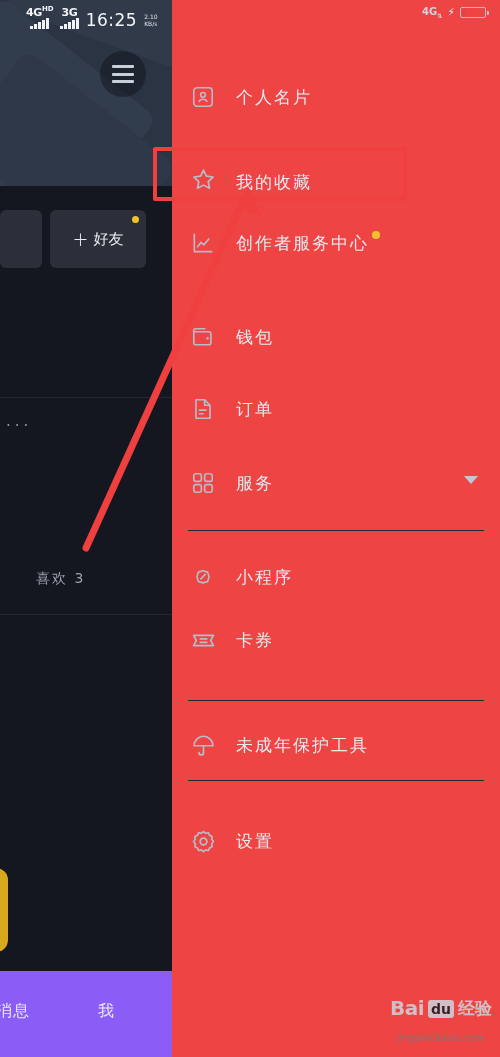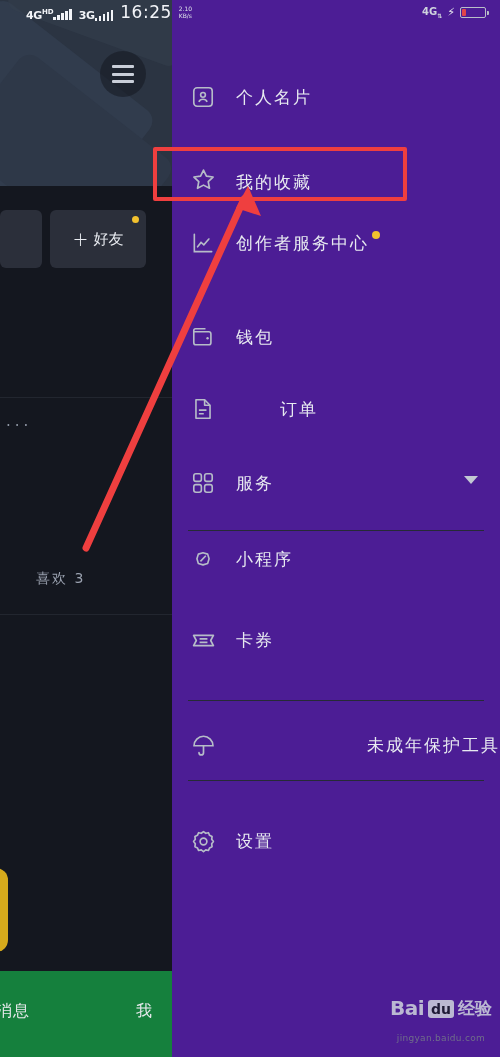"4GHD" .net-grp { flex-direction: row -> column }
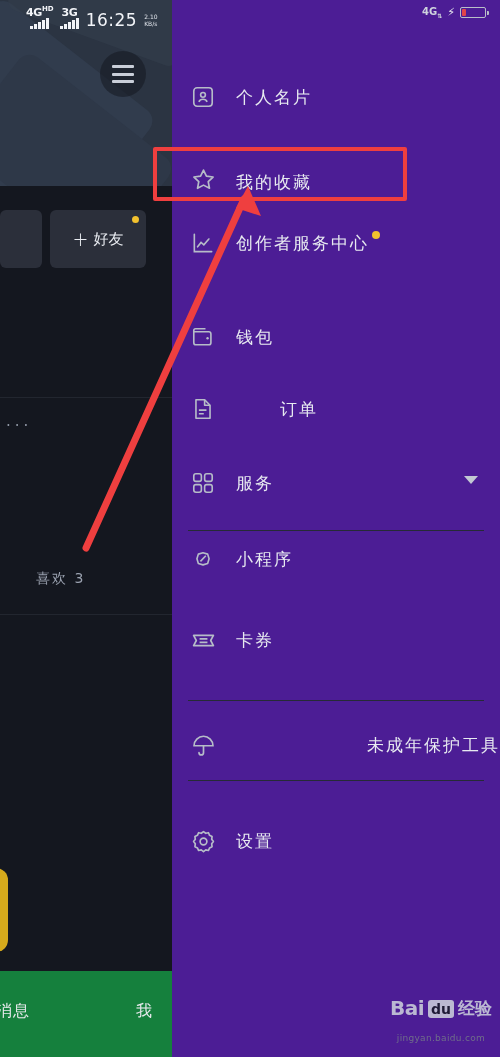"个人名片" .drawer { background: #4c1d95 -> #ef4444 }
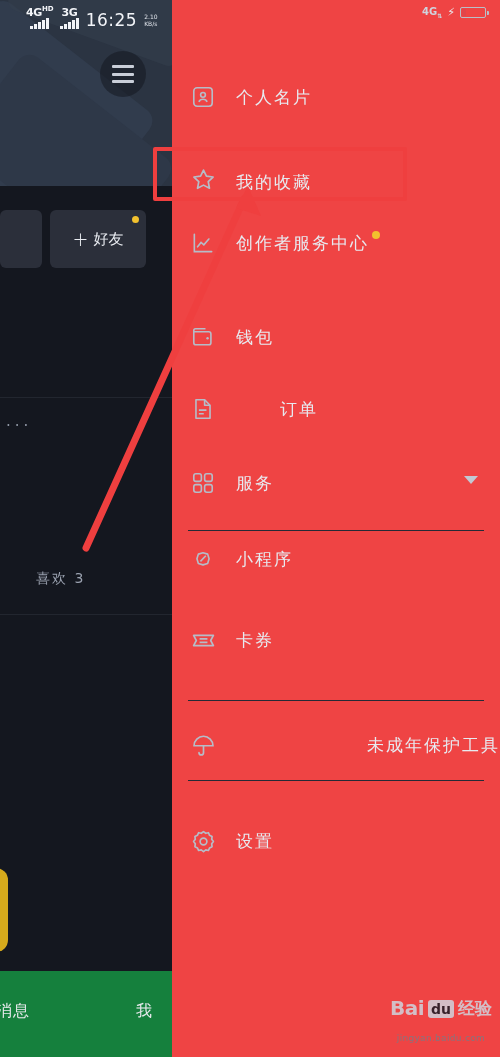"订单" div.menu-item { gap: 44px -> none }
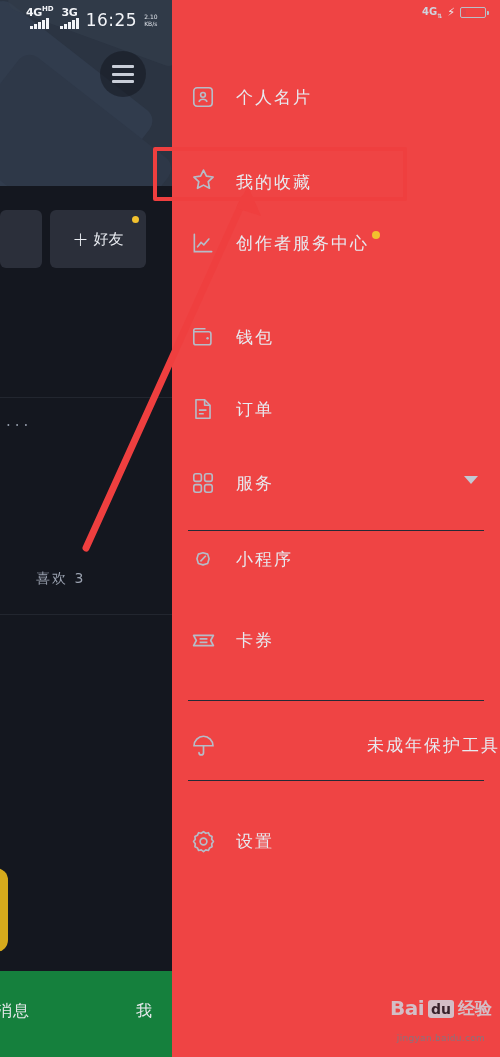"小程序" div.menu-item { top: 528px -> 546px }
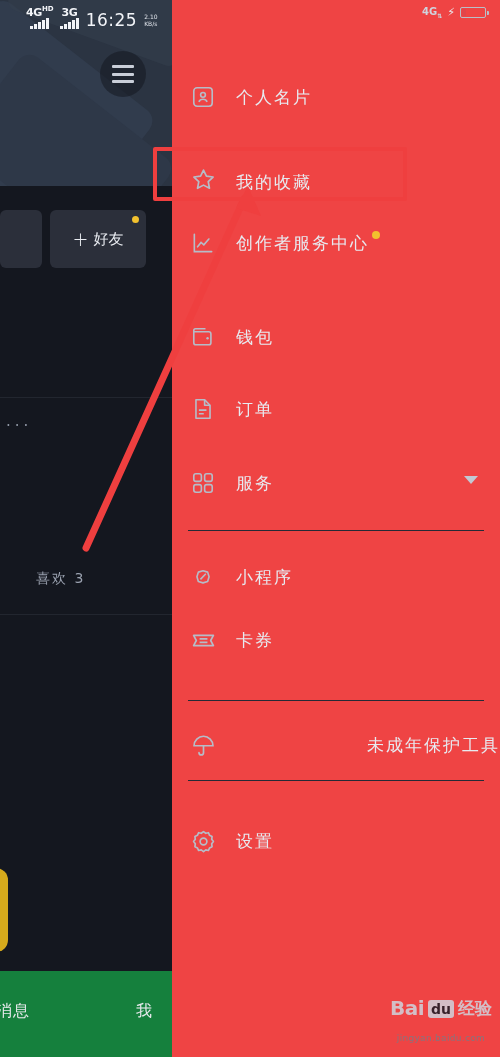"未成年保护工具" div.menu-item { justify-content: space-between -> none }
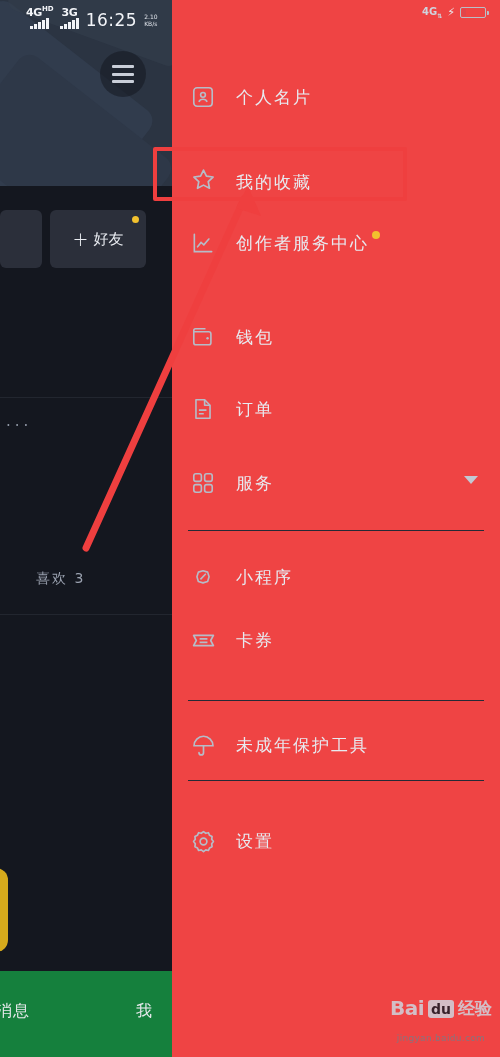"消息" .bottombar { background: #15803d -> #8b5cf6; gap: 38px -> none }
